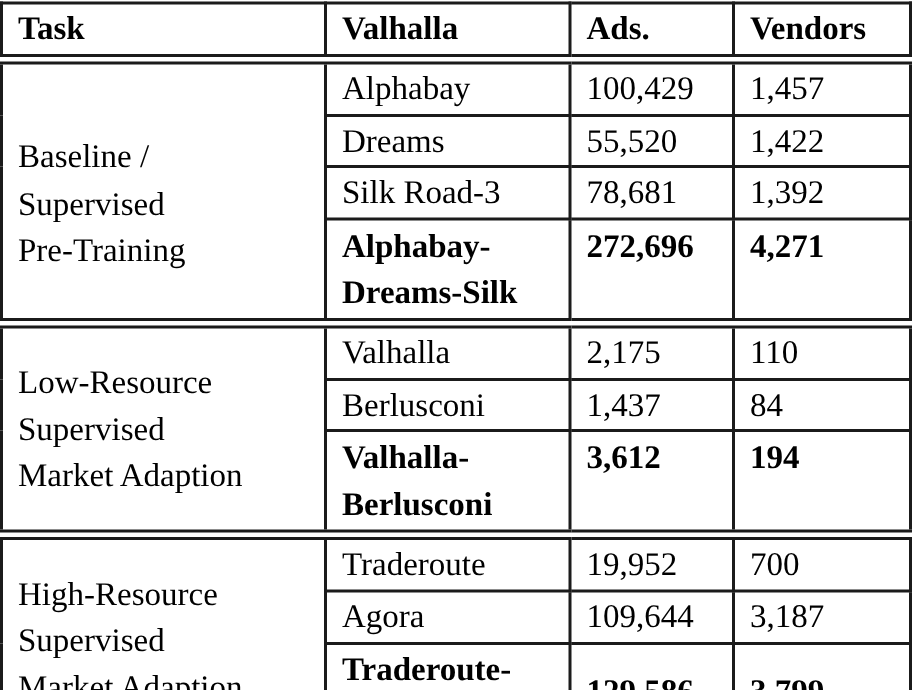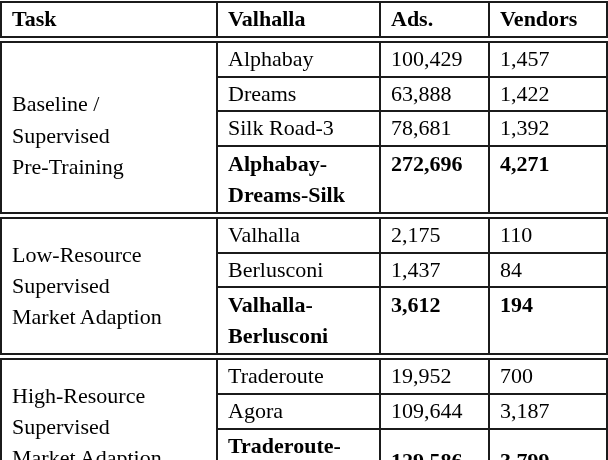"63,888" td.data-cell { text: 63,888 -> 55,520 }
